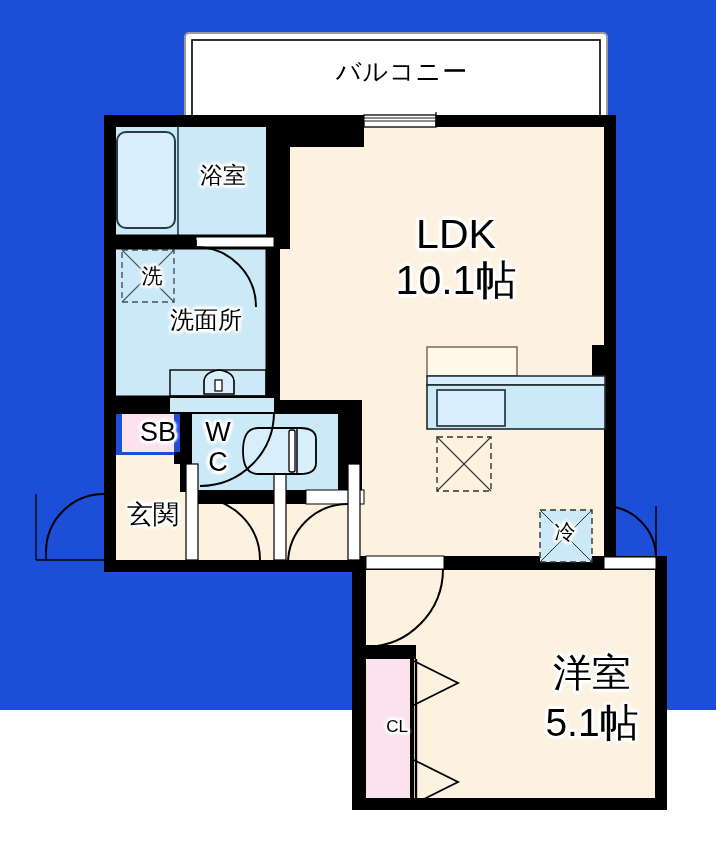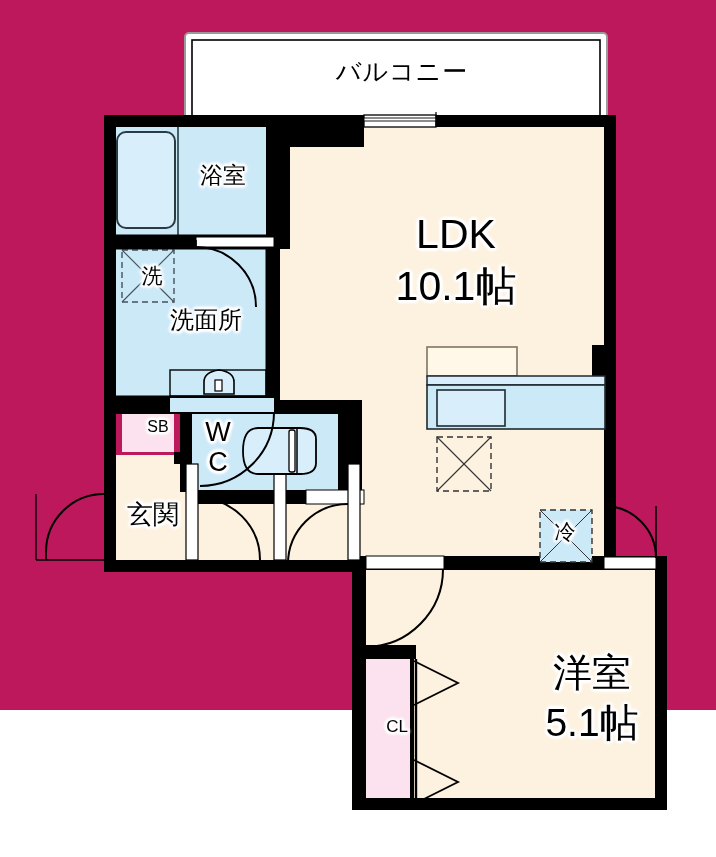"バルコニー" #plan-root { background: #be185d -> #1d4ed8 }
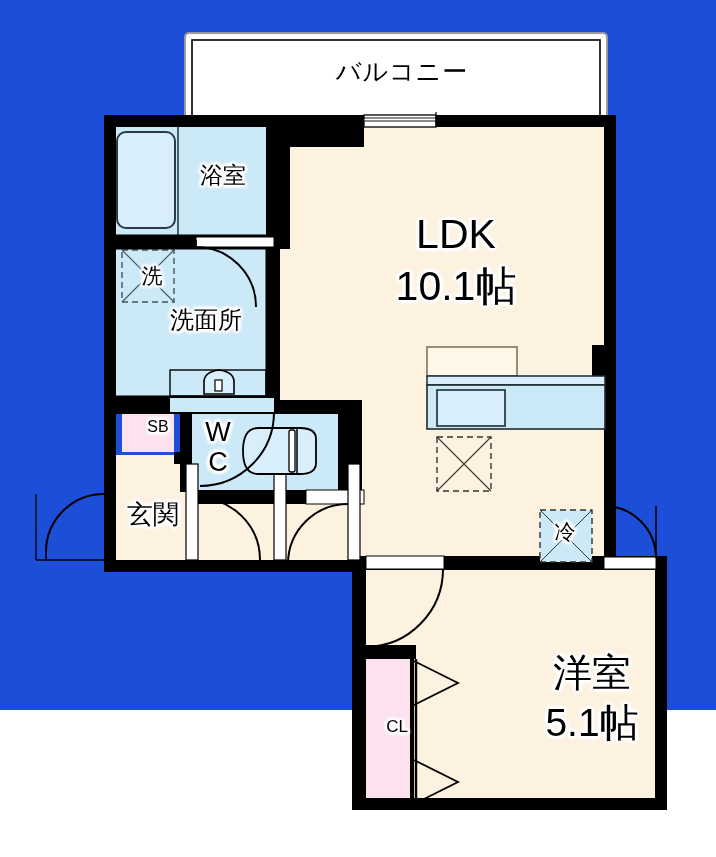"10.1帖" .lbl-ldk .sz { margin-top: 8px -> 2px }
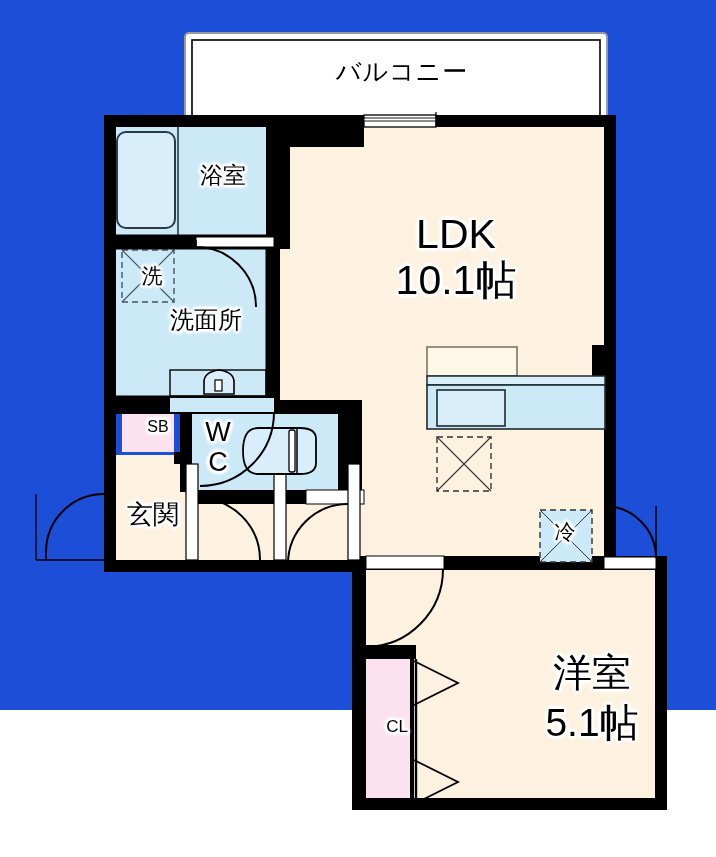"SB" .lbl-sb { font-size: 16px -> 27px }
